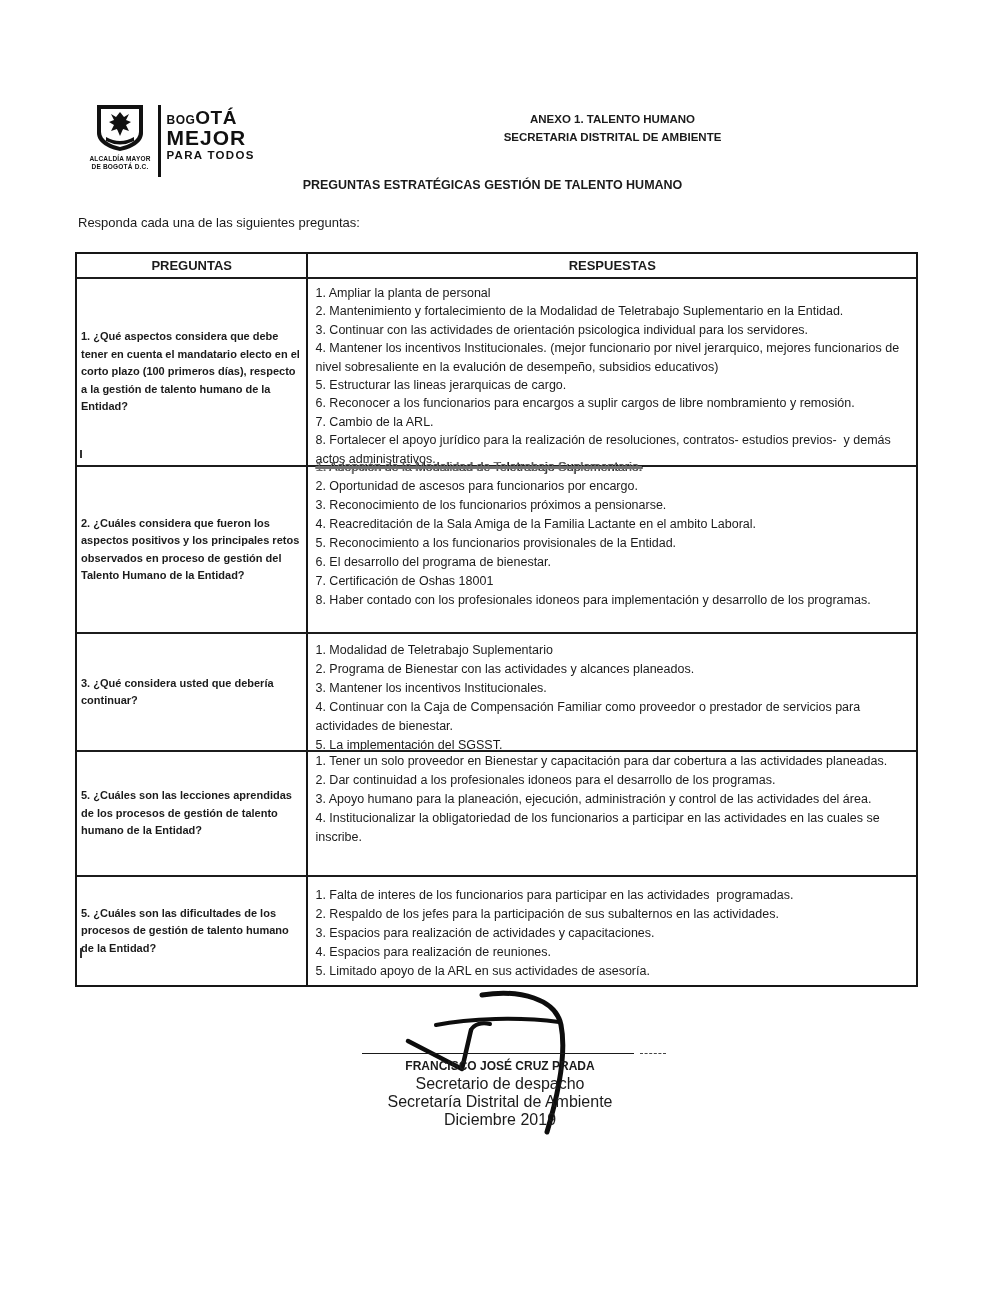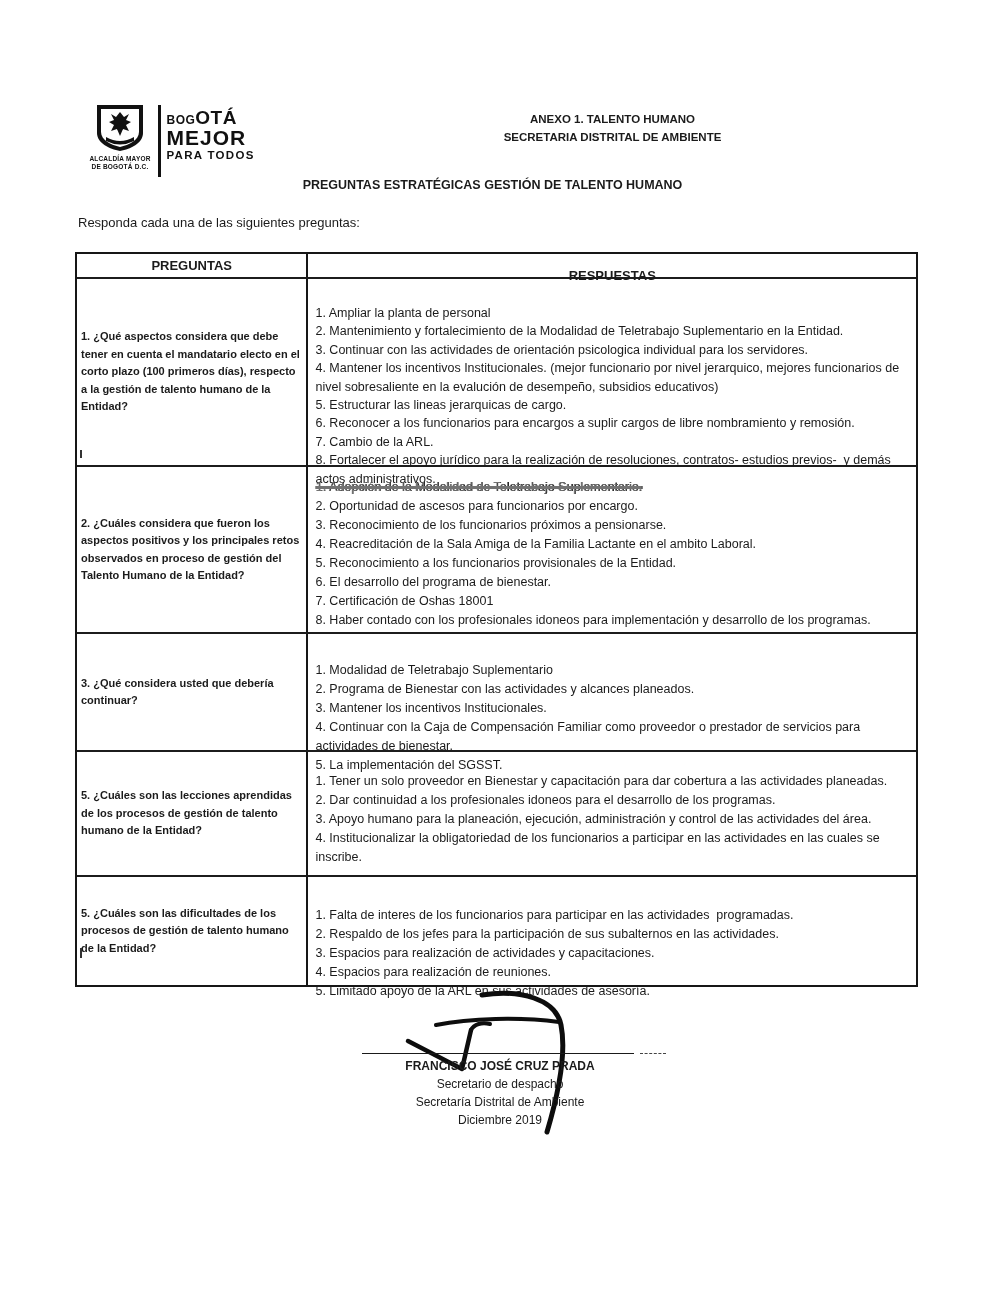"RESPUESTAS" .cell-a { margin-top: 20px -> none }
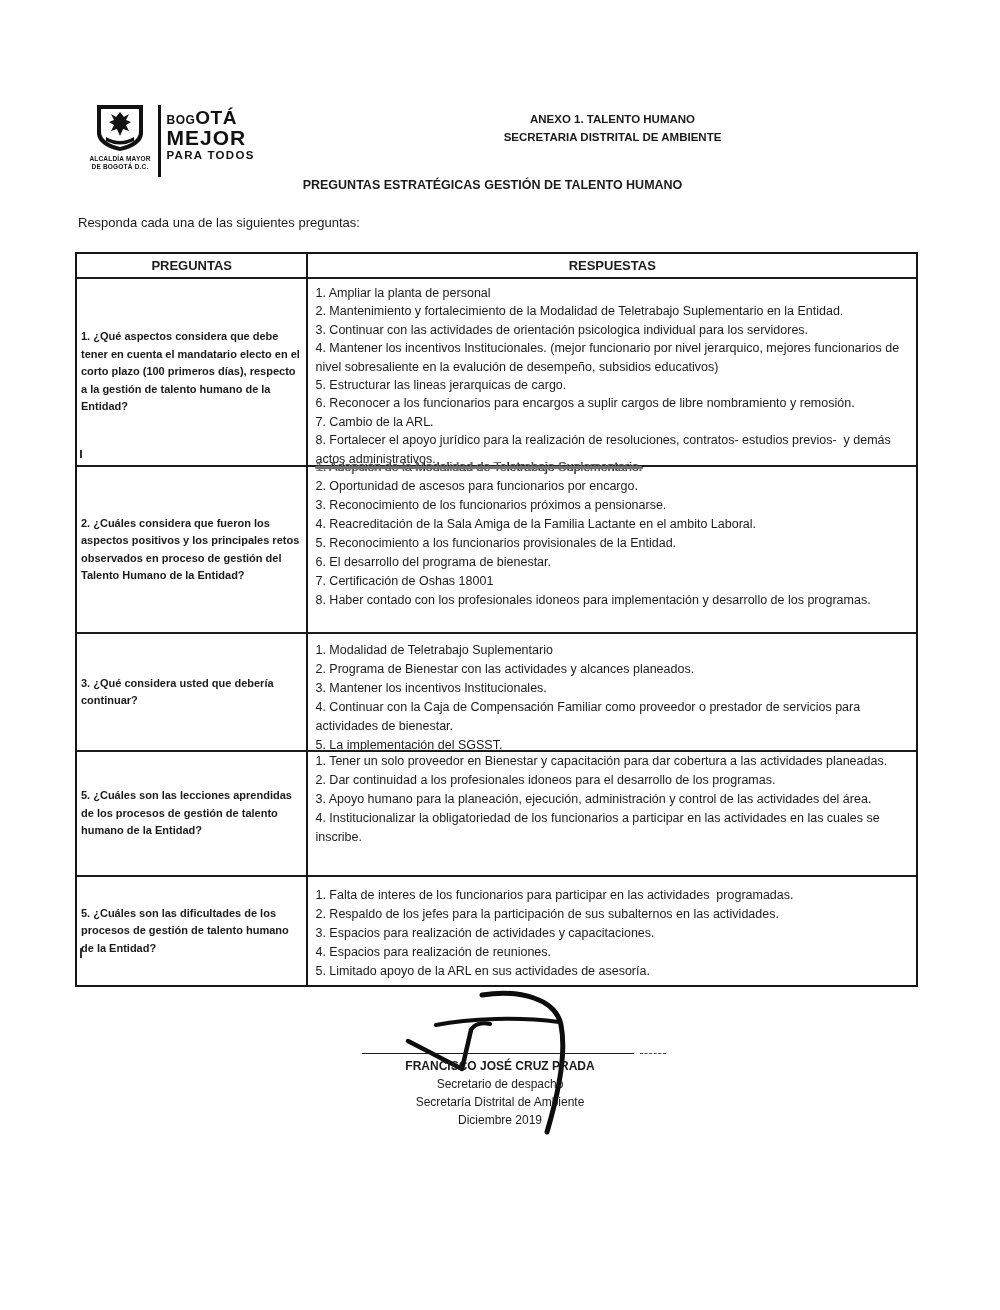"Secretario de despacho" .sig-role,.sig-entity,.sig-date { font-size: 12px -> 16px }
